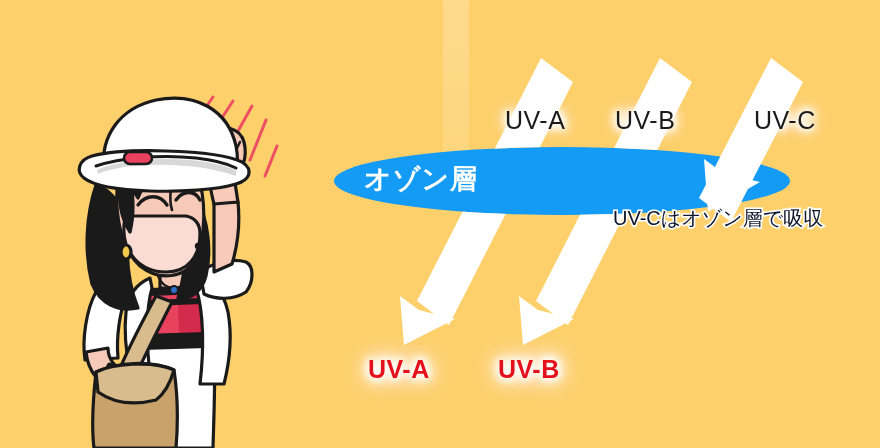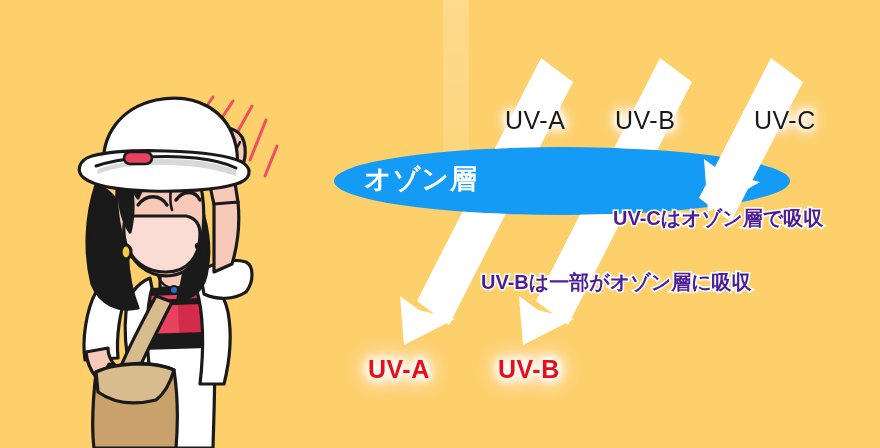"UV-Cはオゾン層で吸収" .note { color: #4c1d95 -> #0f172a; font-weight: bold -> normal }
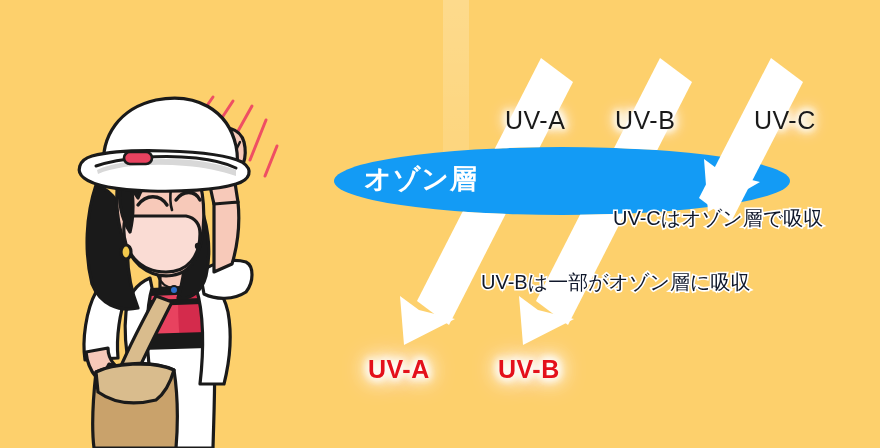"UV-Bは一部がオゾン層に吸収" div.lbl { html: <div> <span>UV-Bは一部がオゾン層に吸収</span> </div> -> none }
